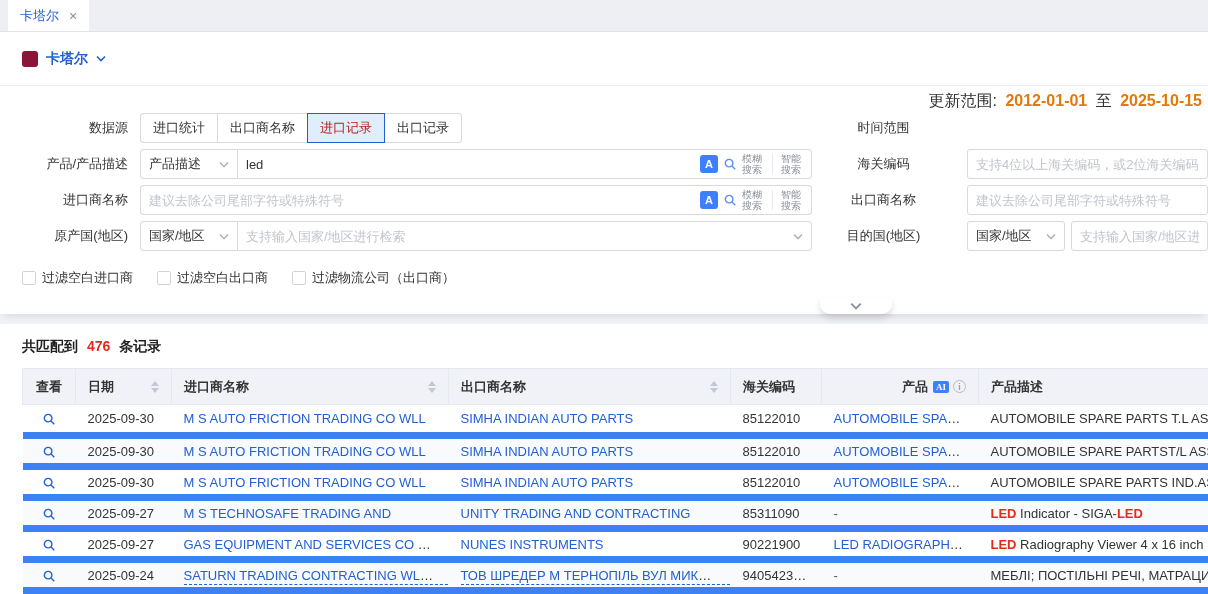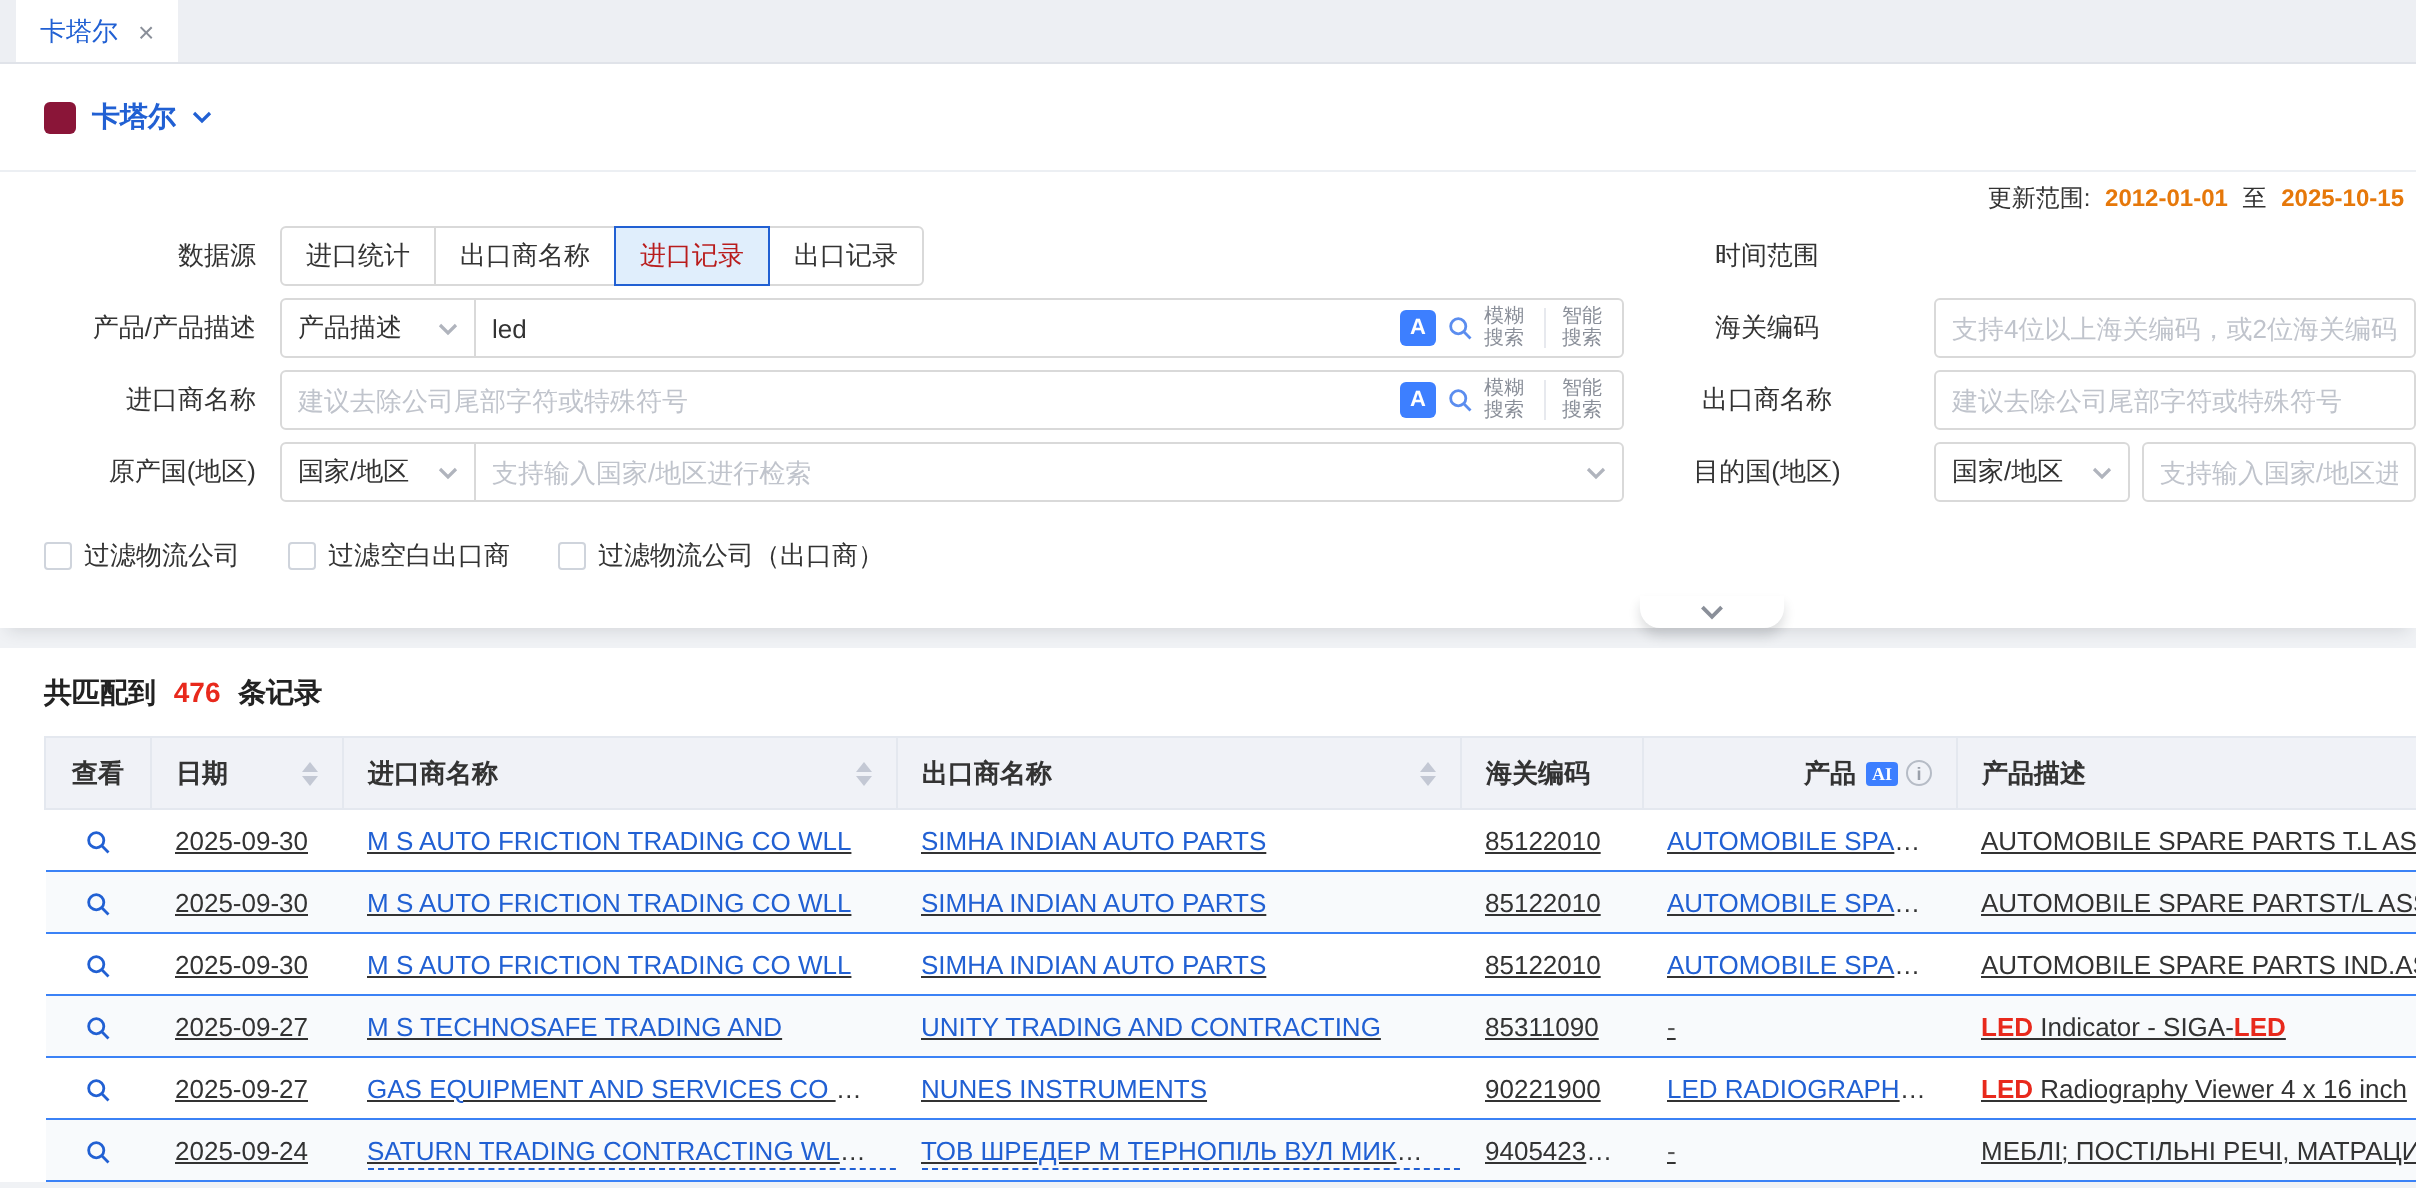"更新范围: 2012-01-01 至 2025-10-15" .update-range { font-size: 12px -> 16px }
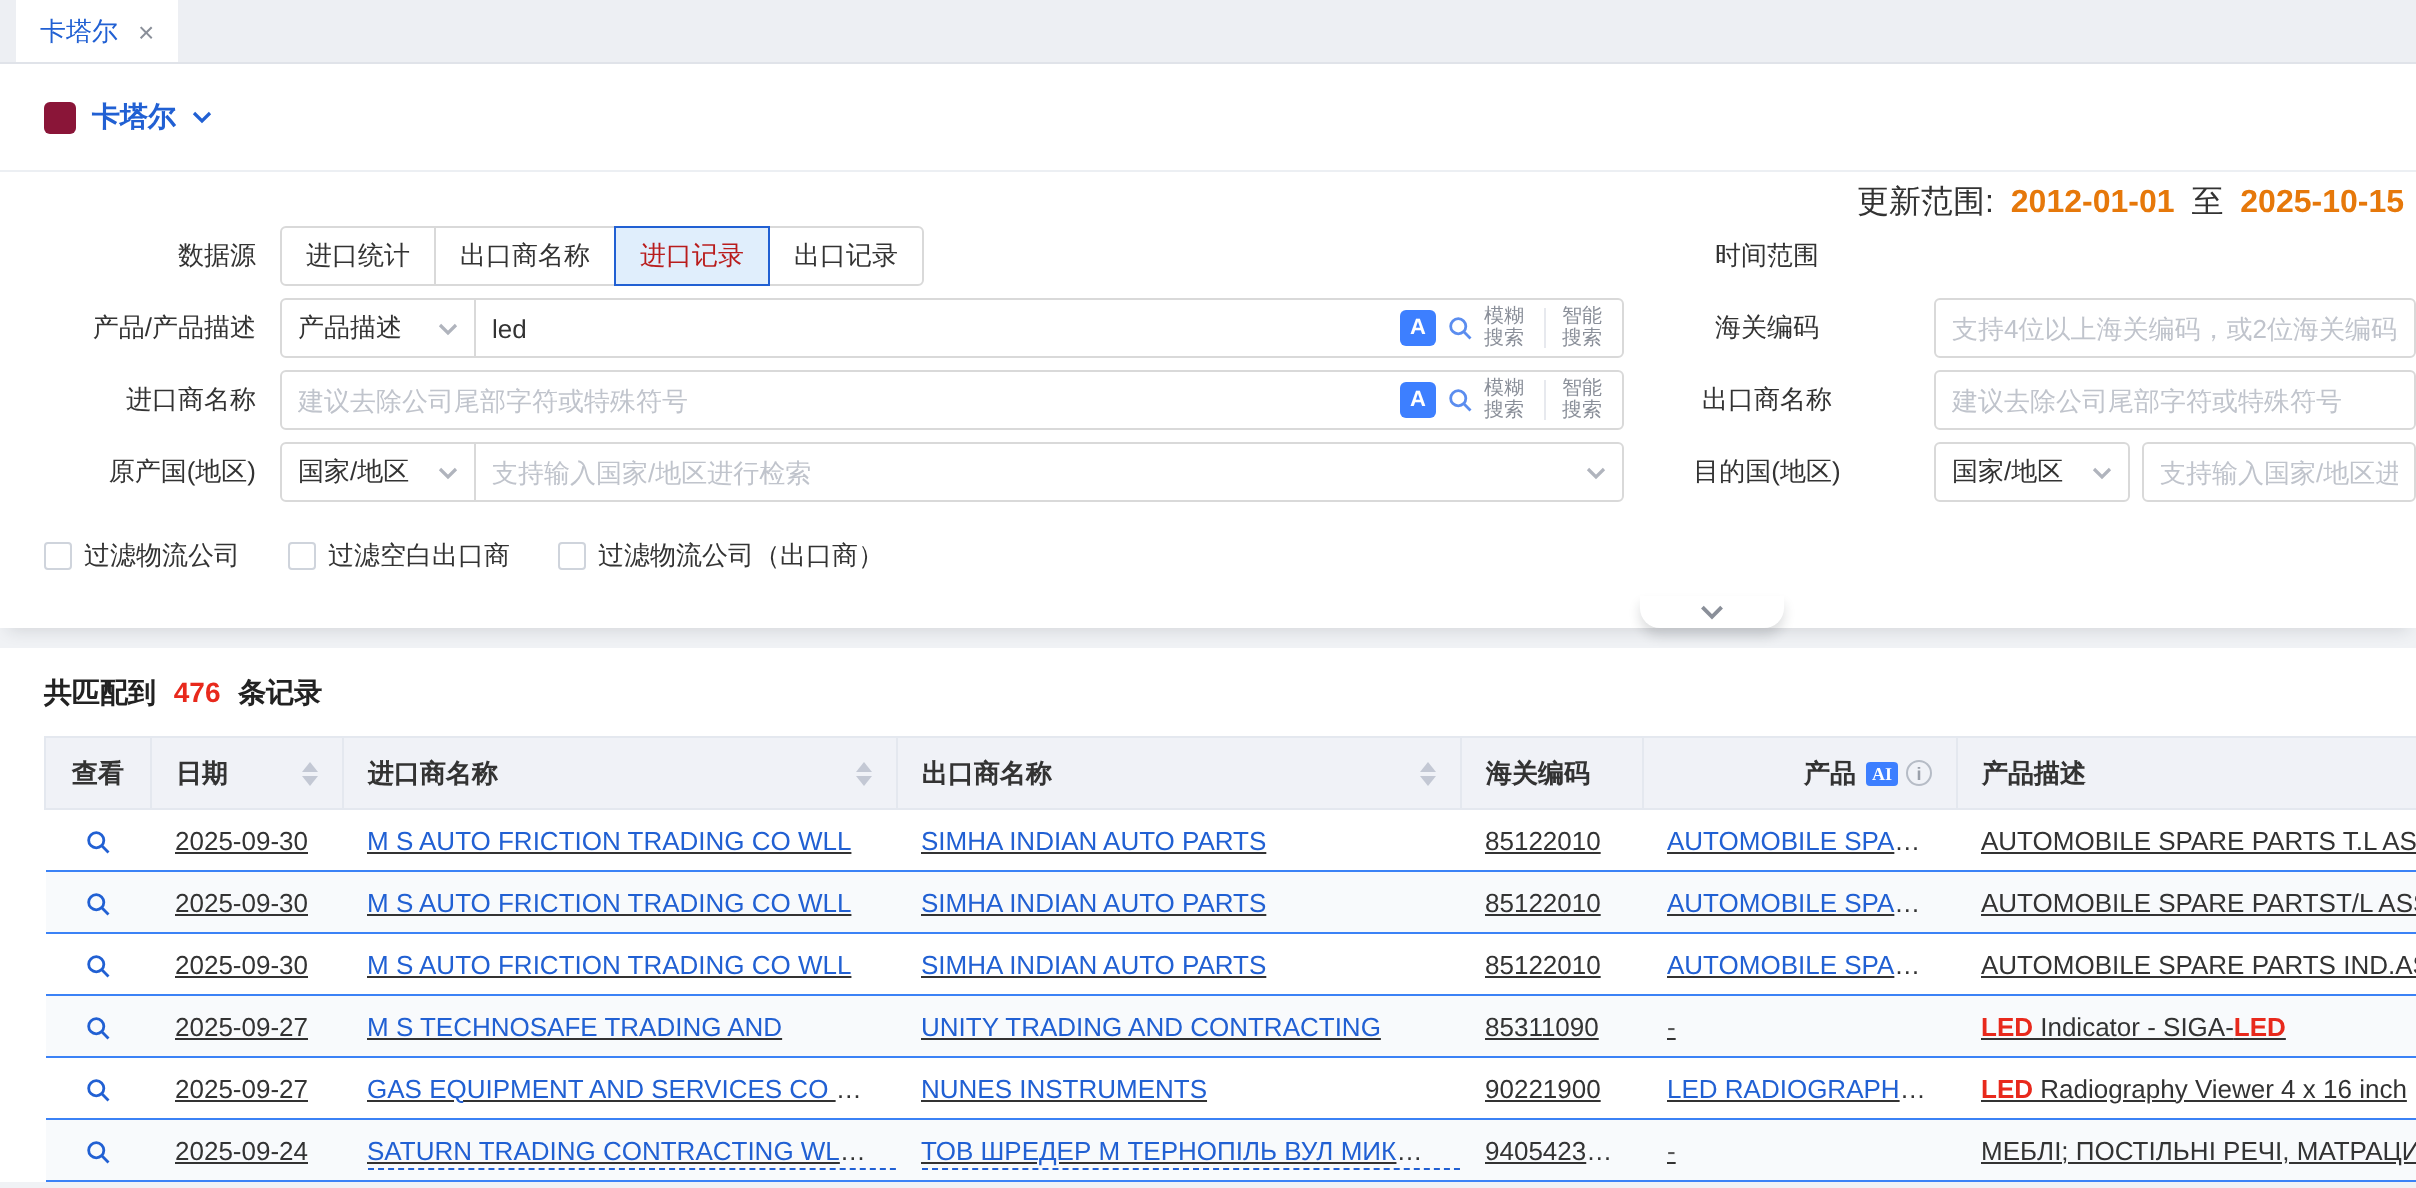"过滤物流公司" span { text: 物流公司 -> 空白进口商 }
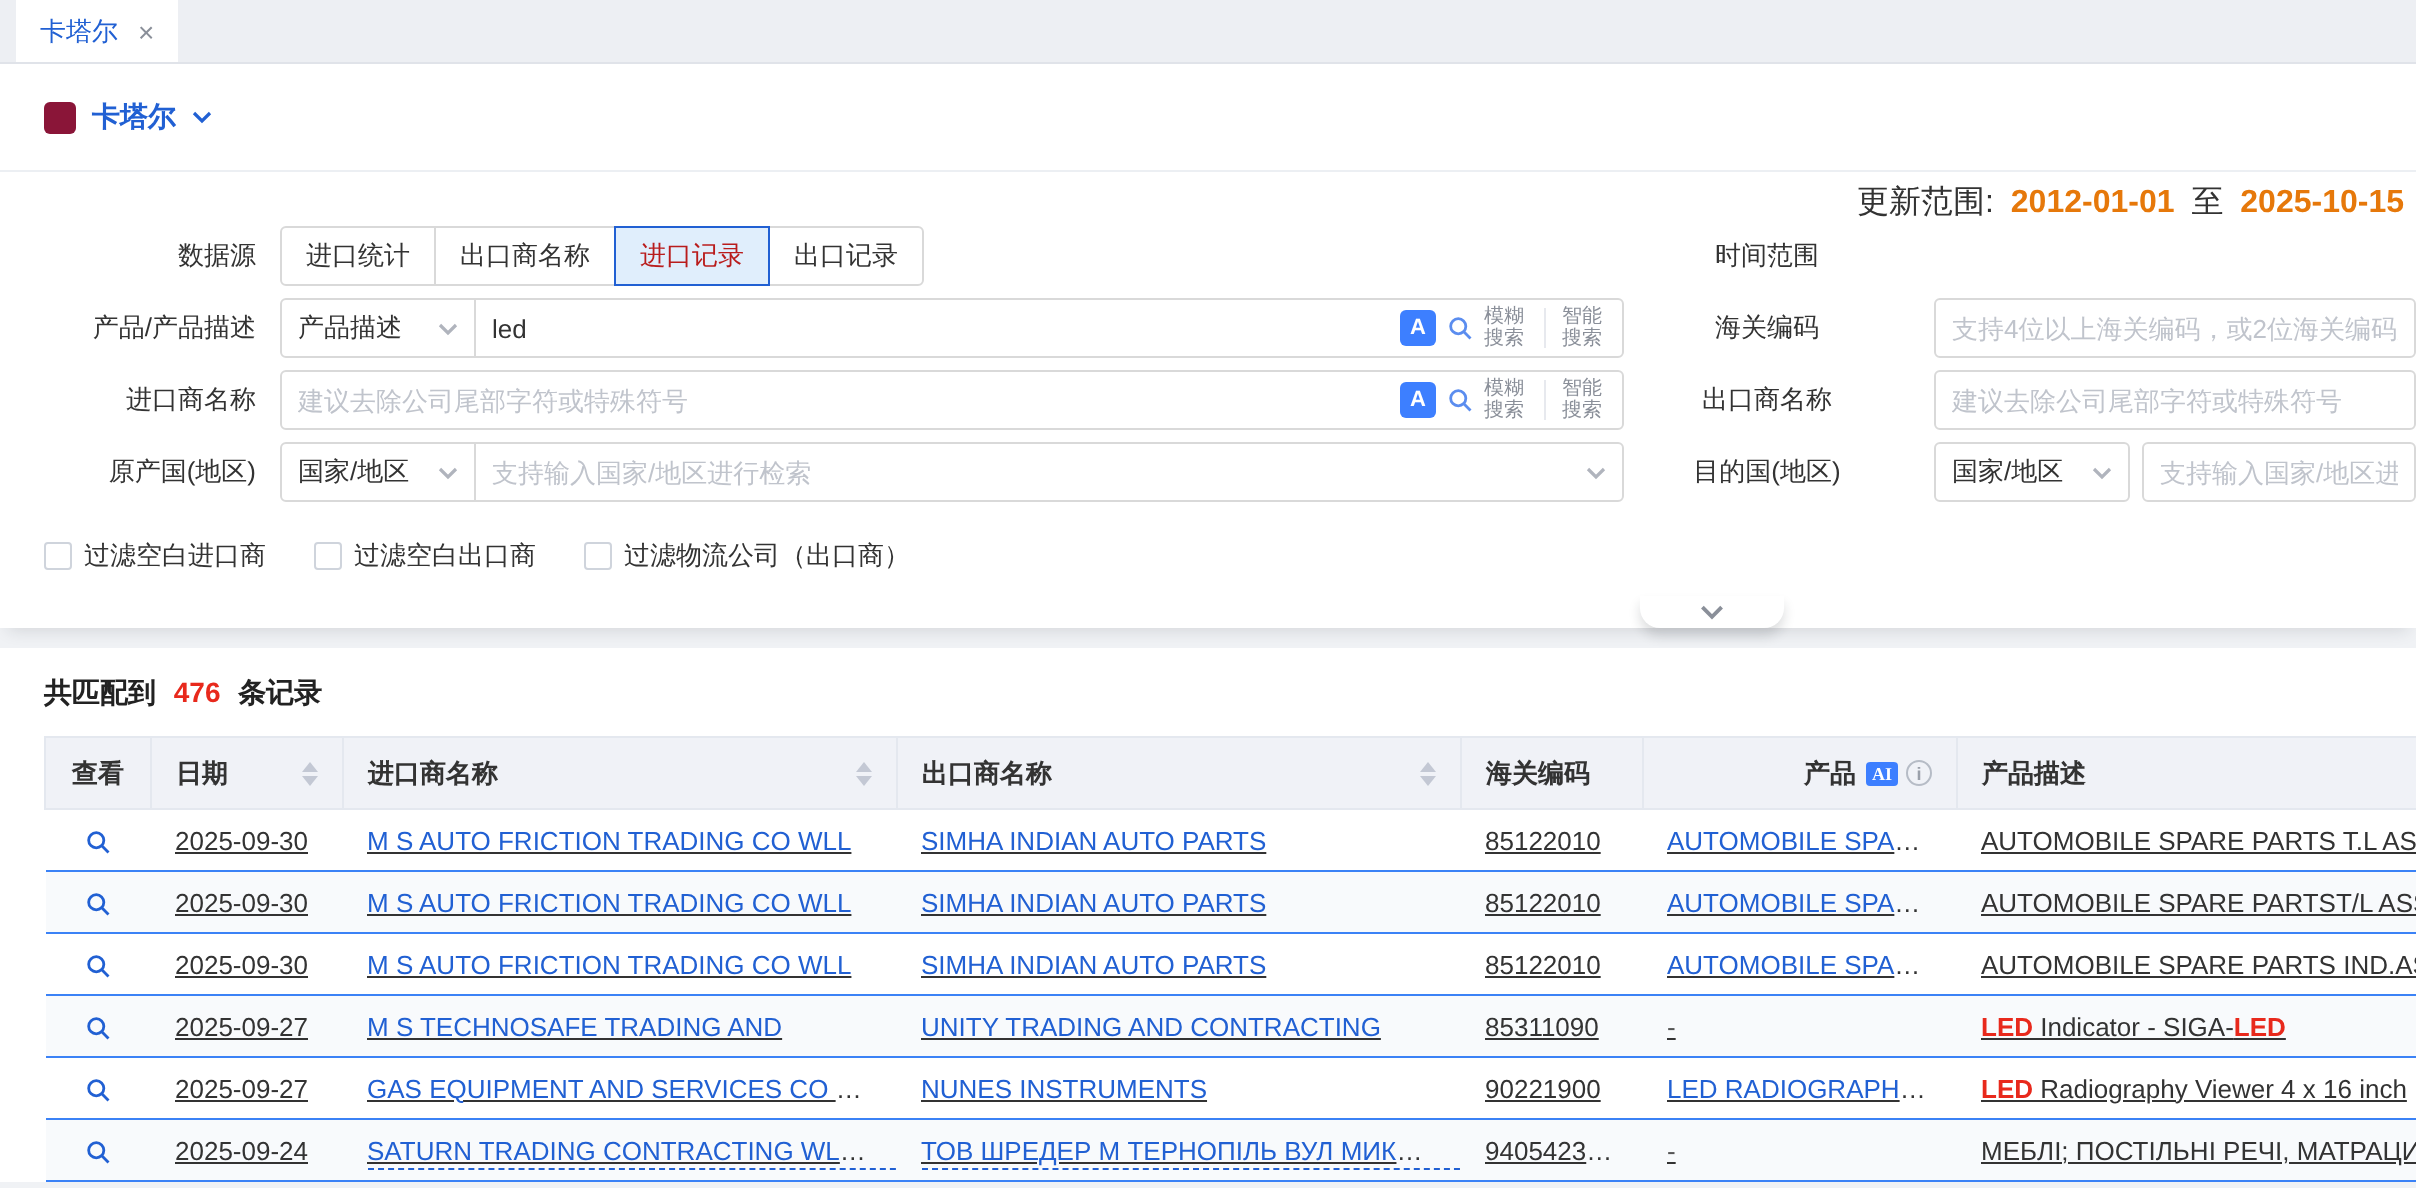"2025-09-30" tbody td { border-bottom: 1px solid #3b82f6 -> 7px solid #3b82f6; text-decoration: underline -> none }
